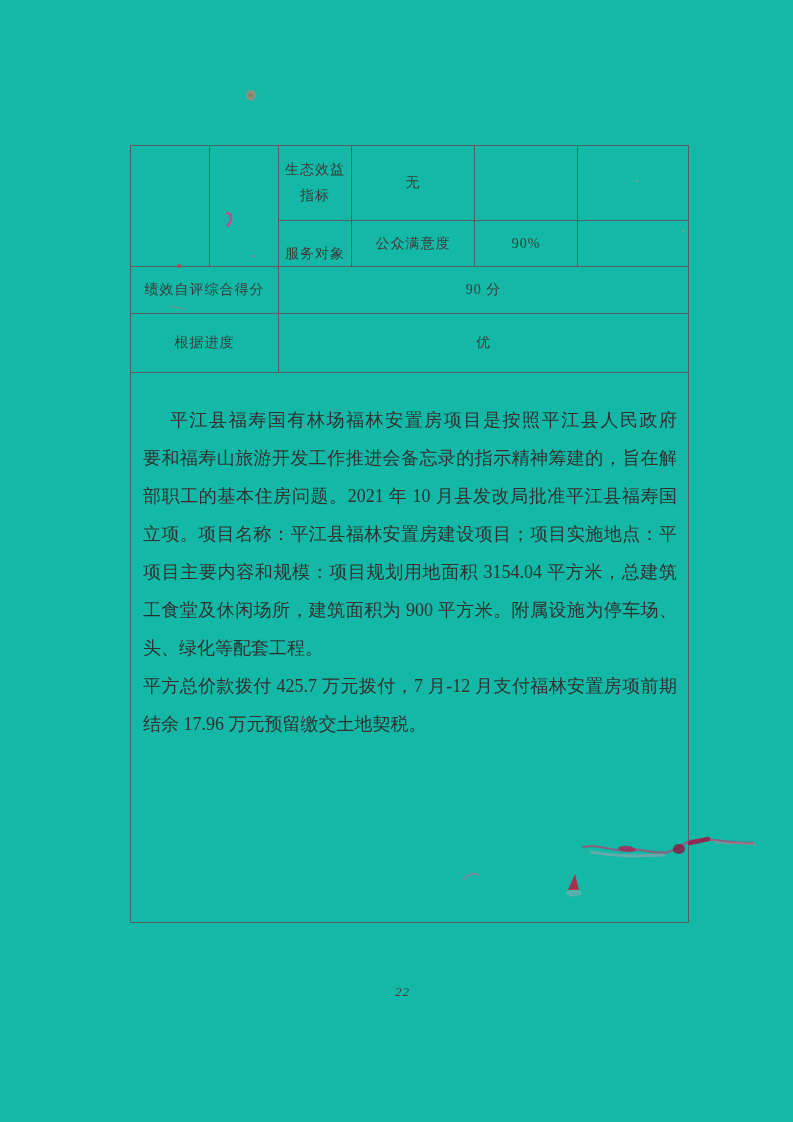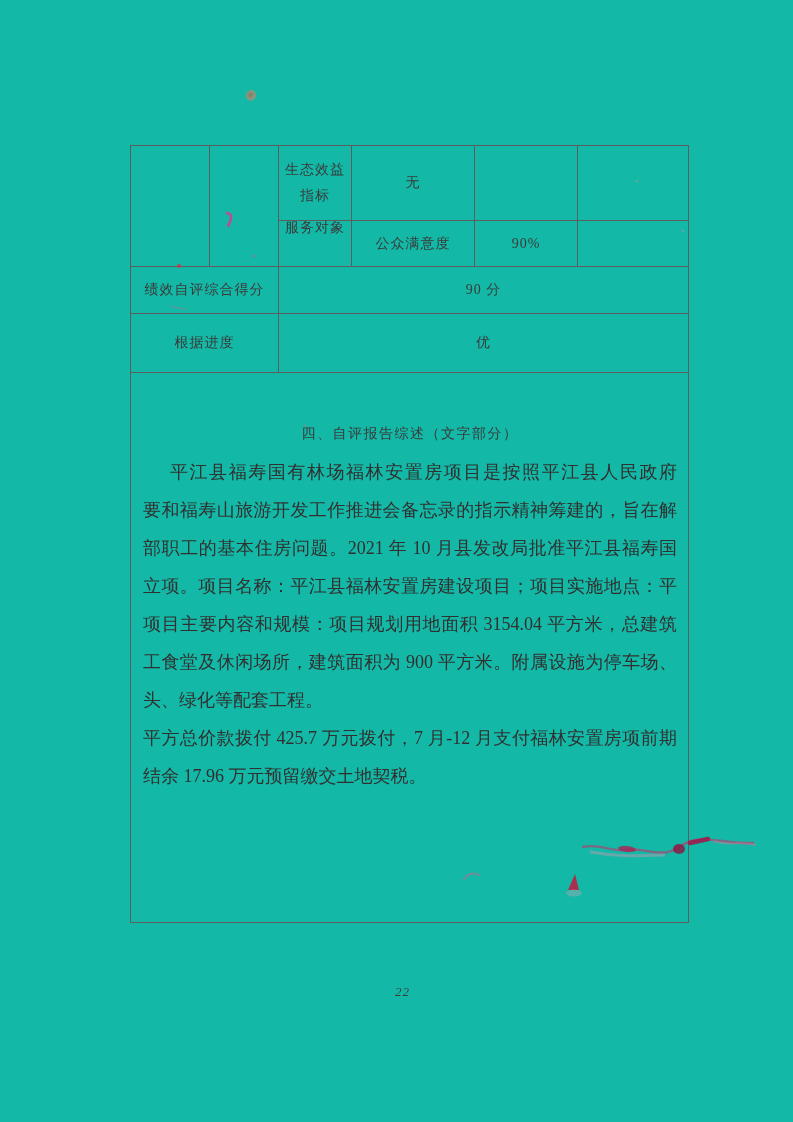"服务对象" div.cell { top: 59px -> 85px }
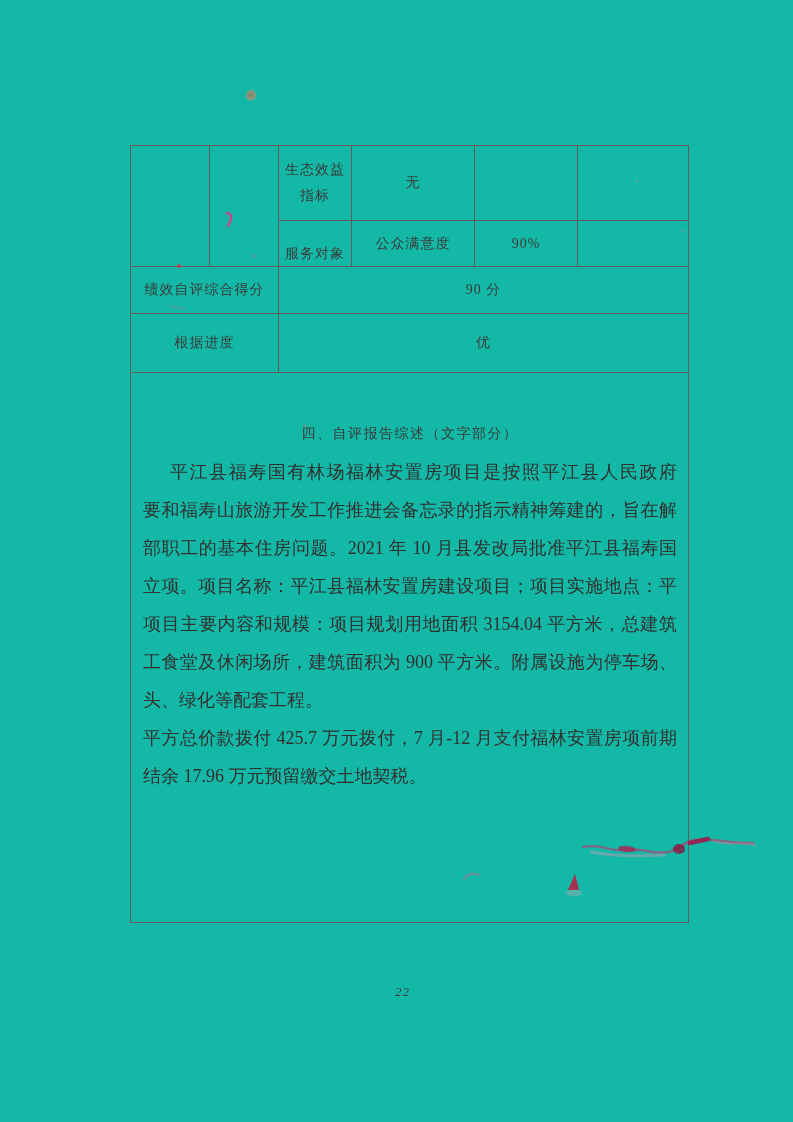"四、自评报告综述（文字部分）" div.report-title { html: <div>四、自评报告综述（文字部分）</div> -> none }
